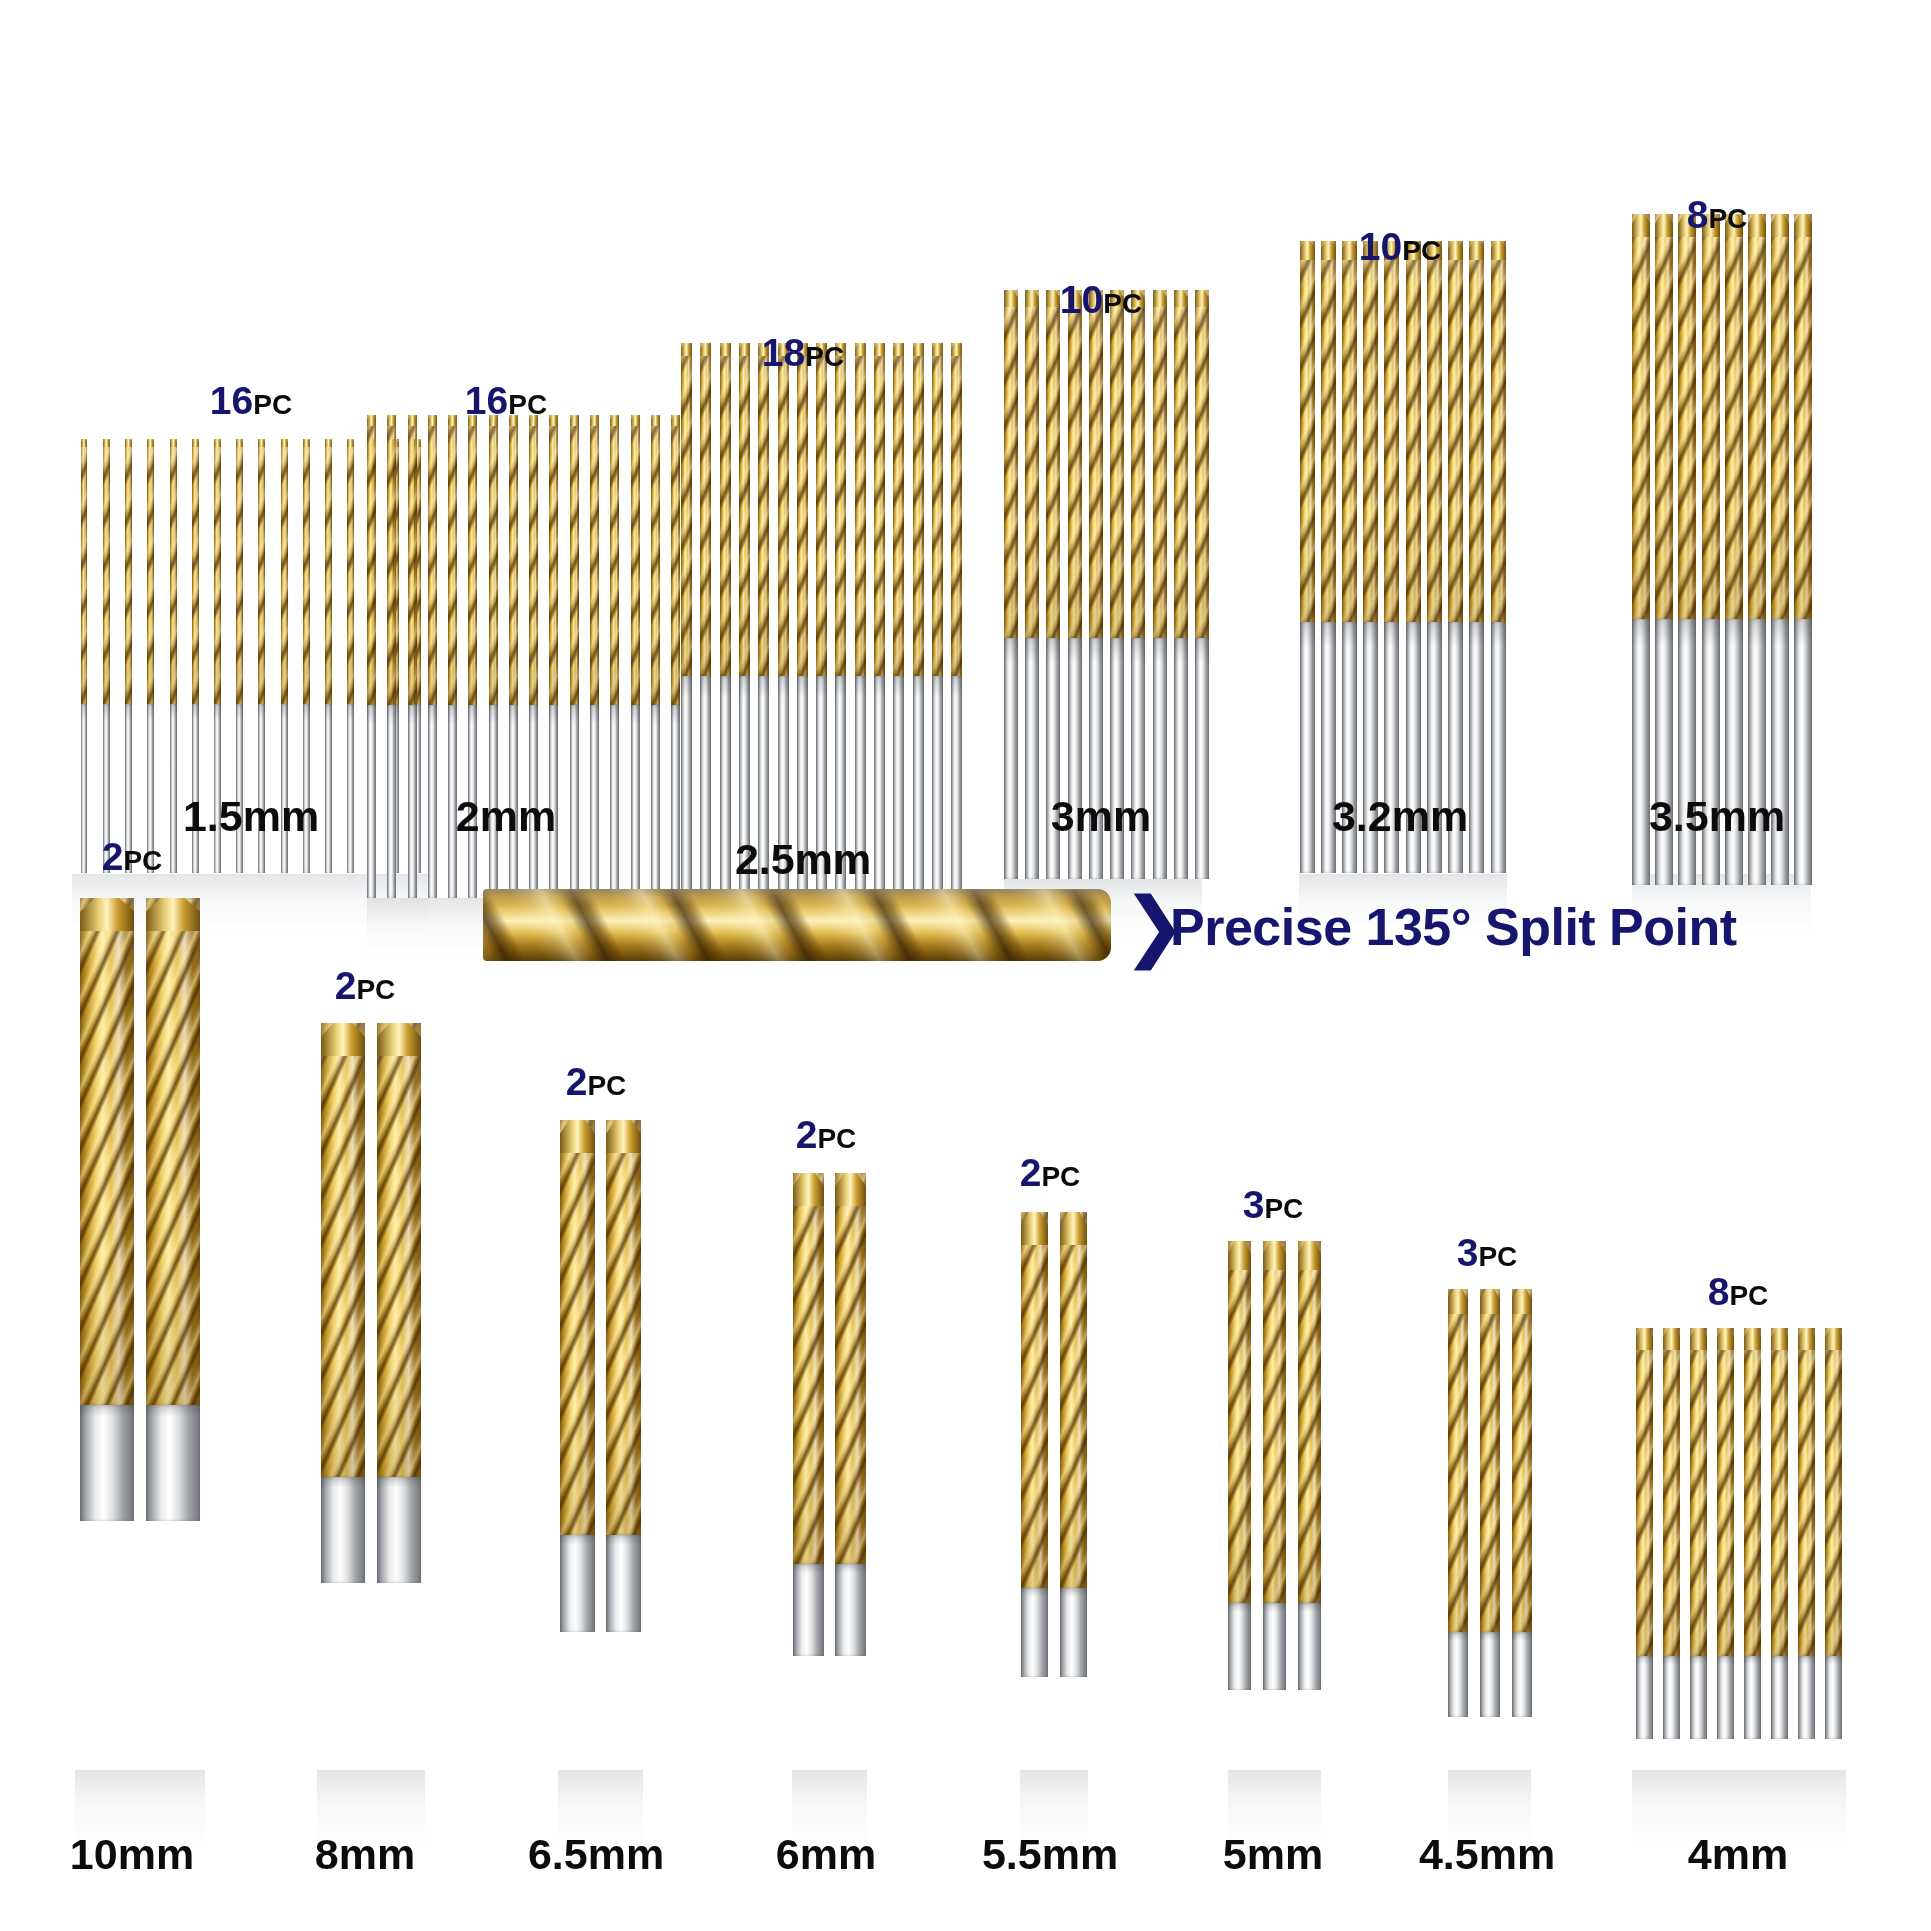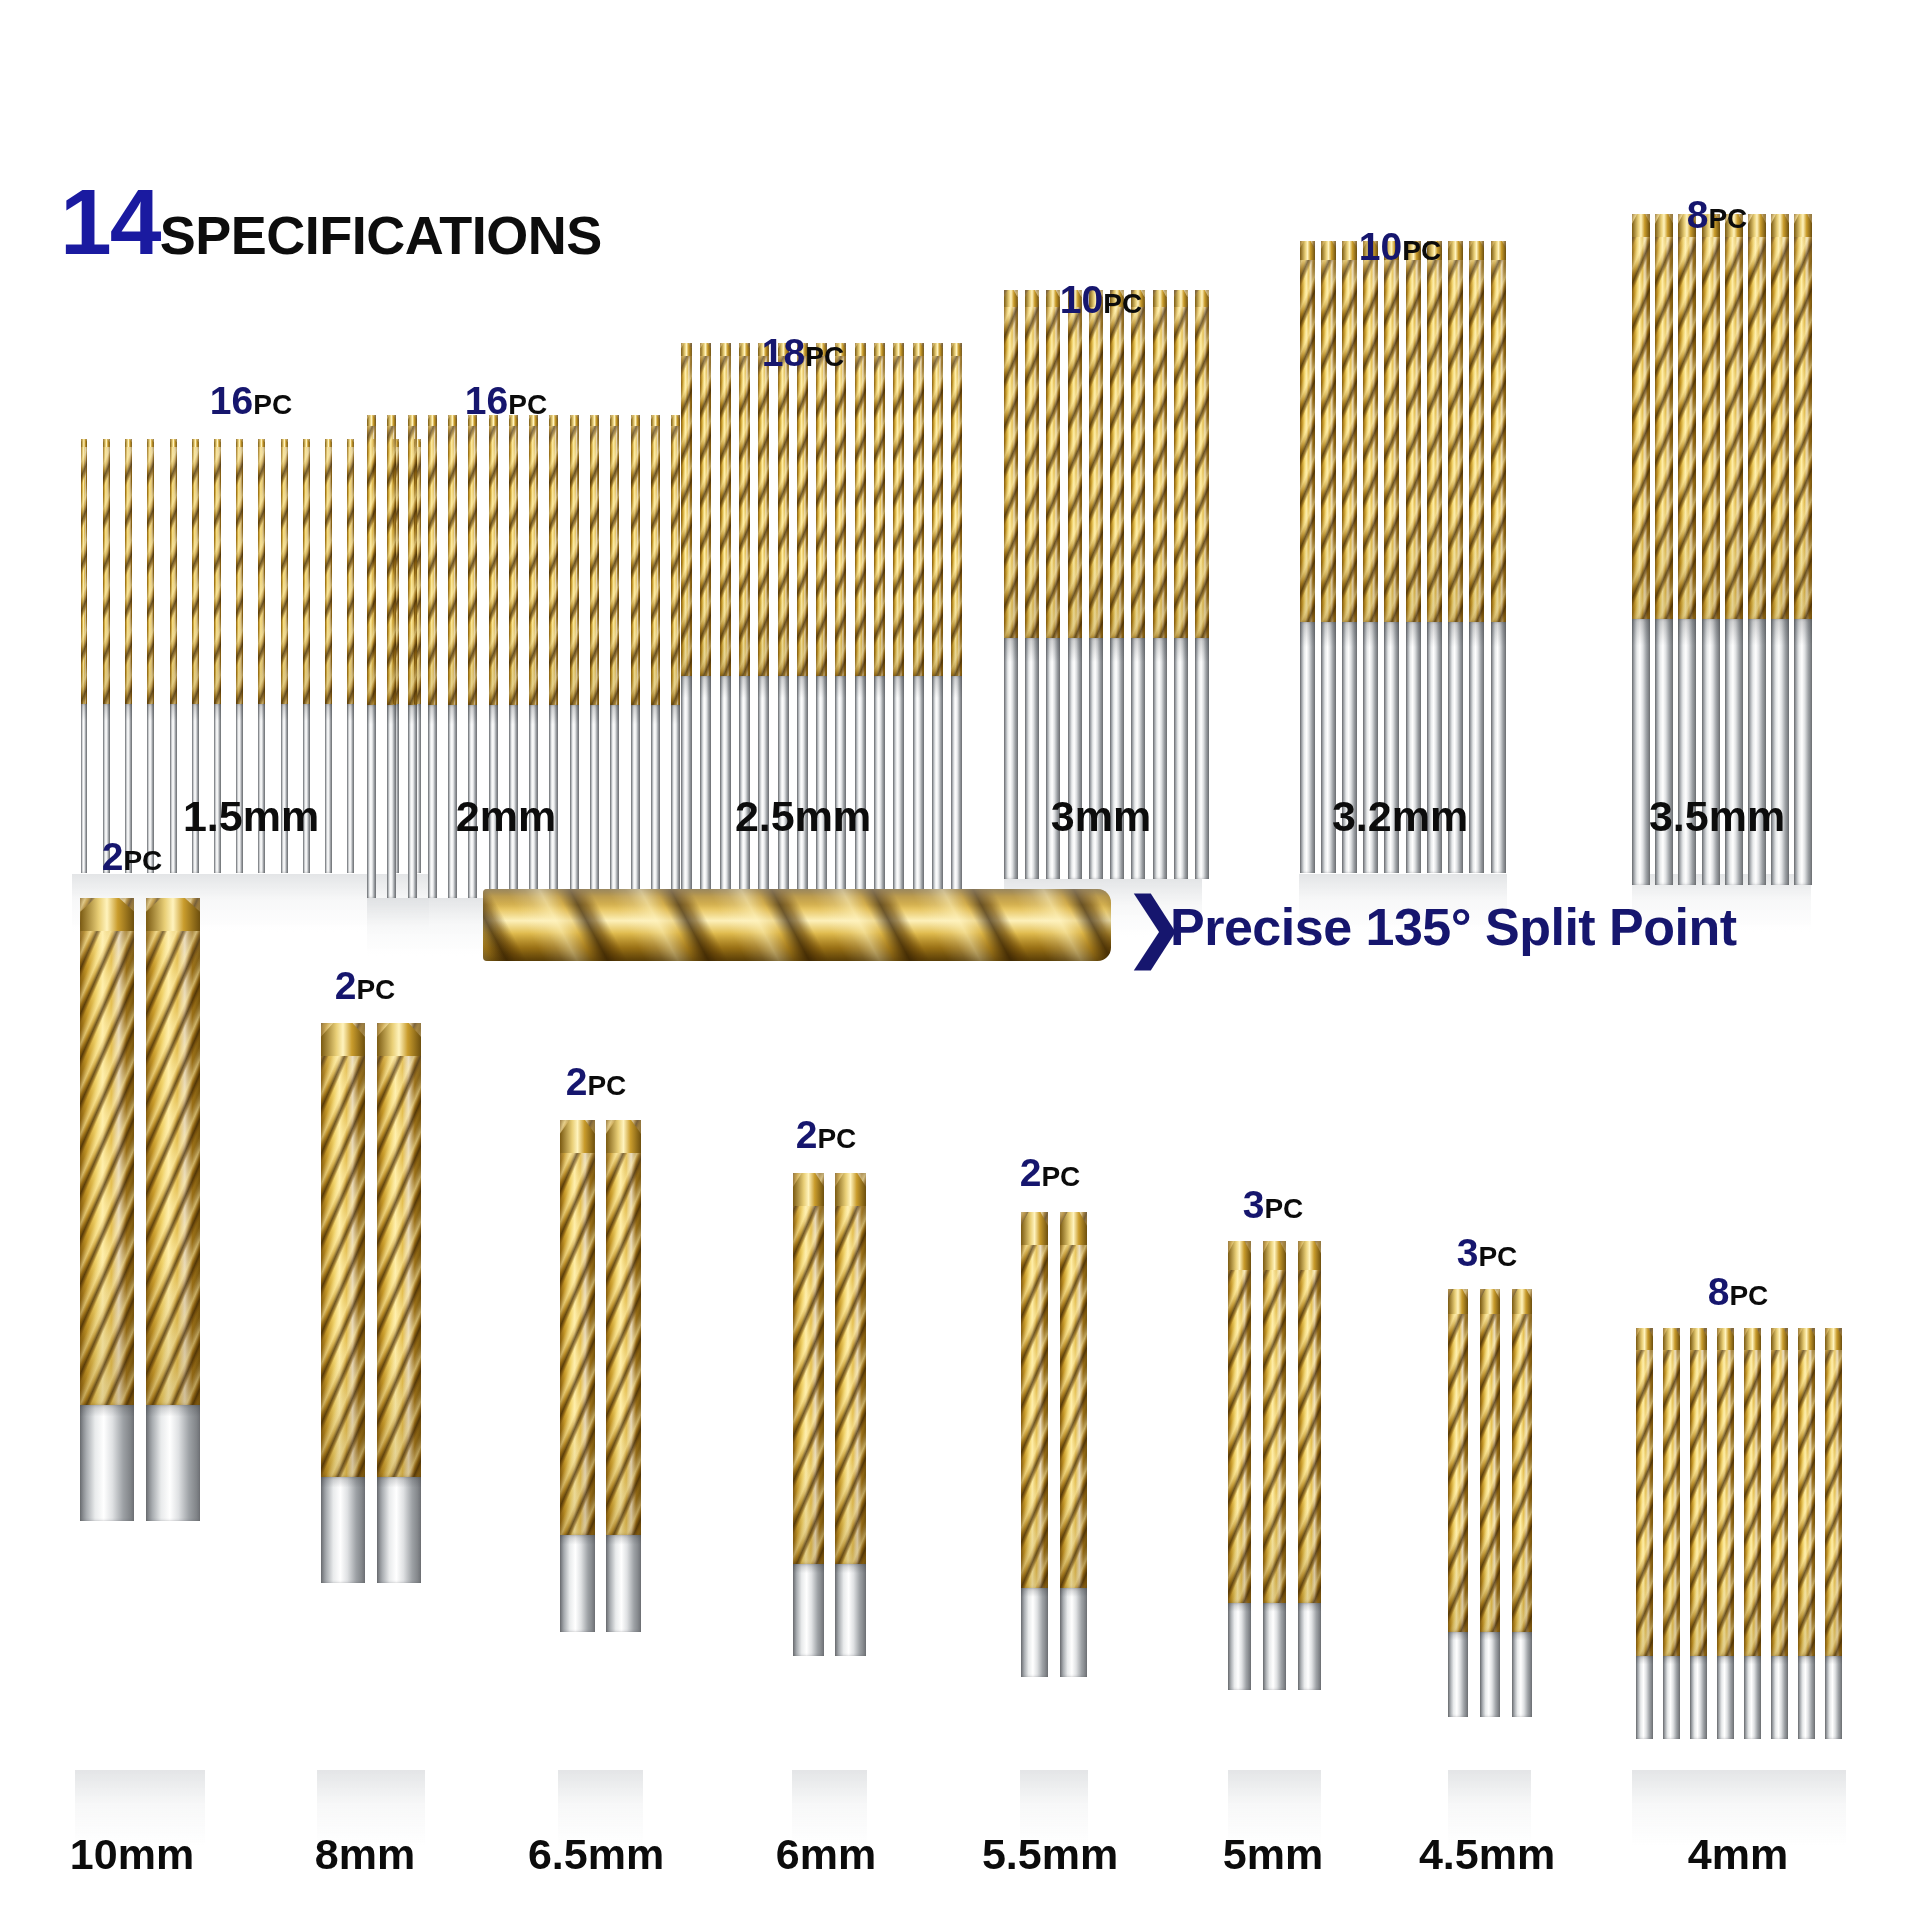"14SPECIFICATIONS" div { html: <div> <span>14</span><span>SPECIFICATIONS</span> </div> -> none }
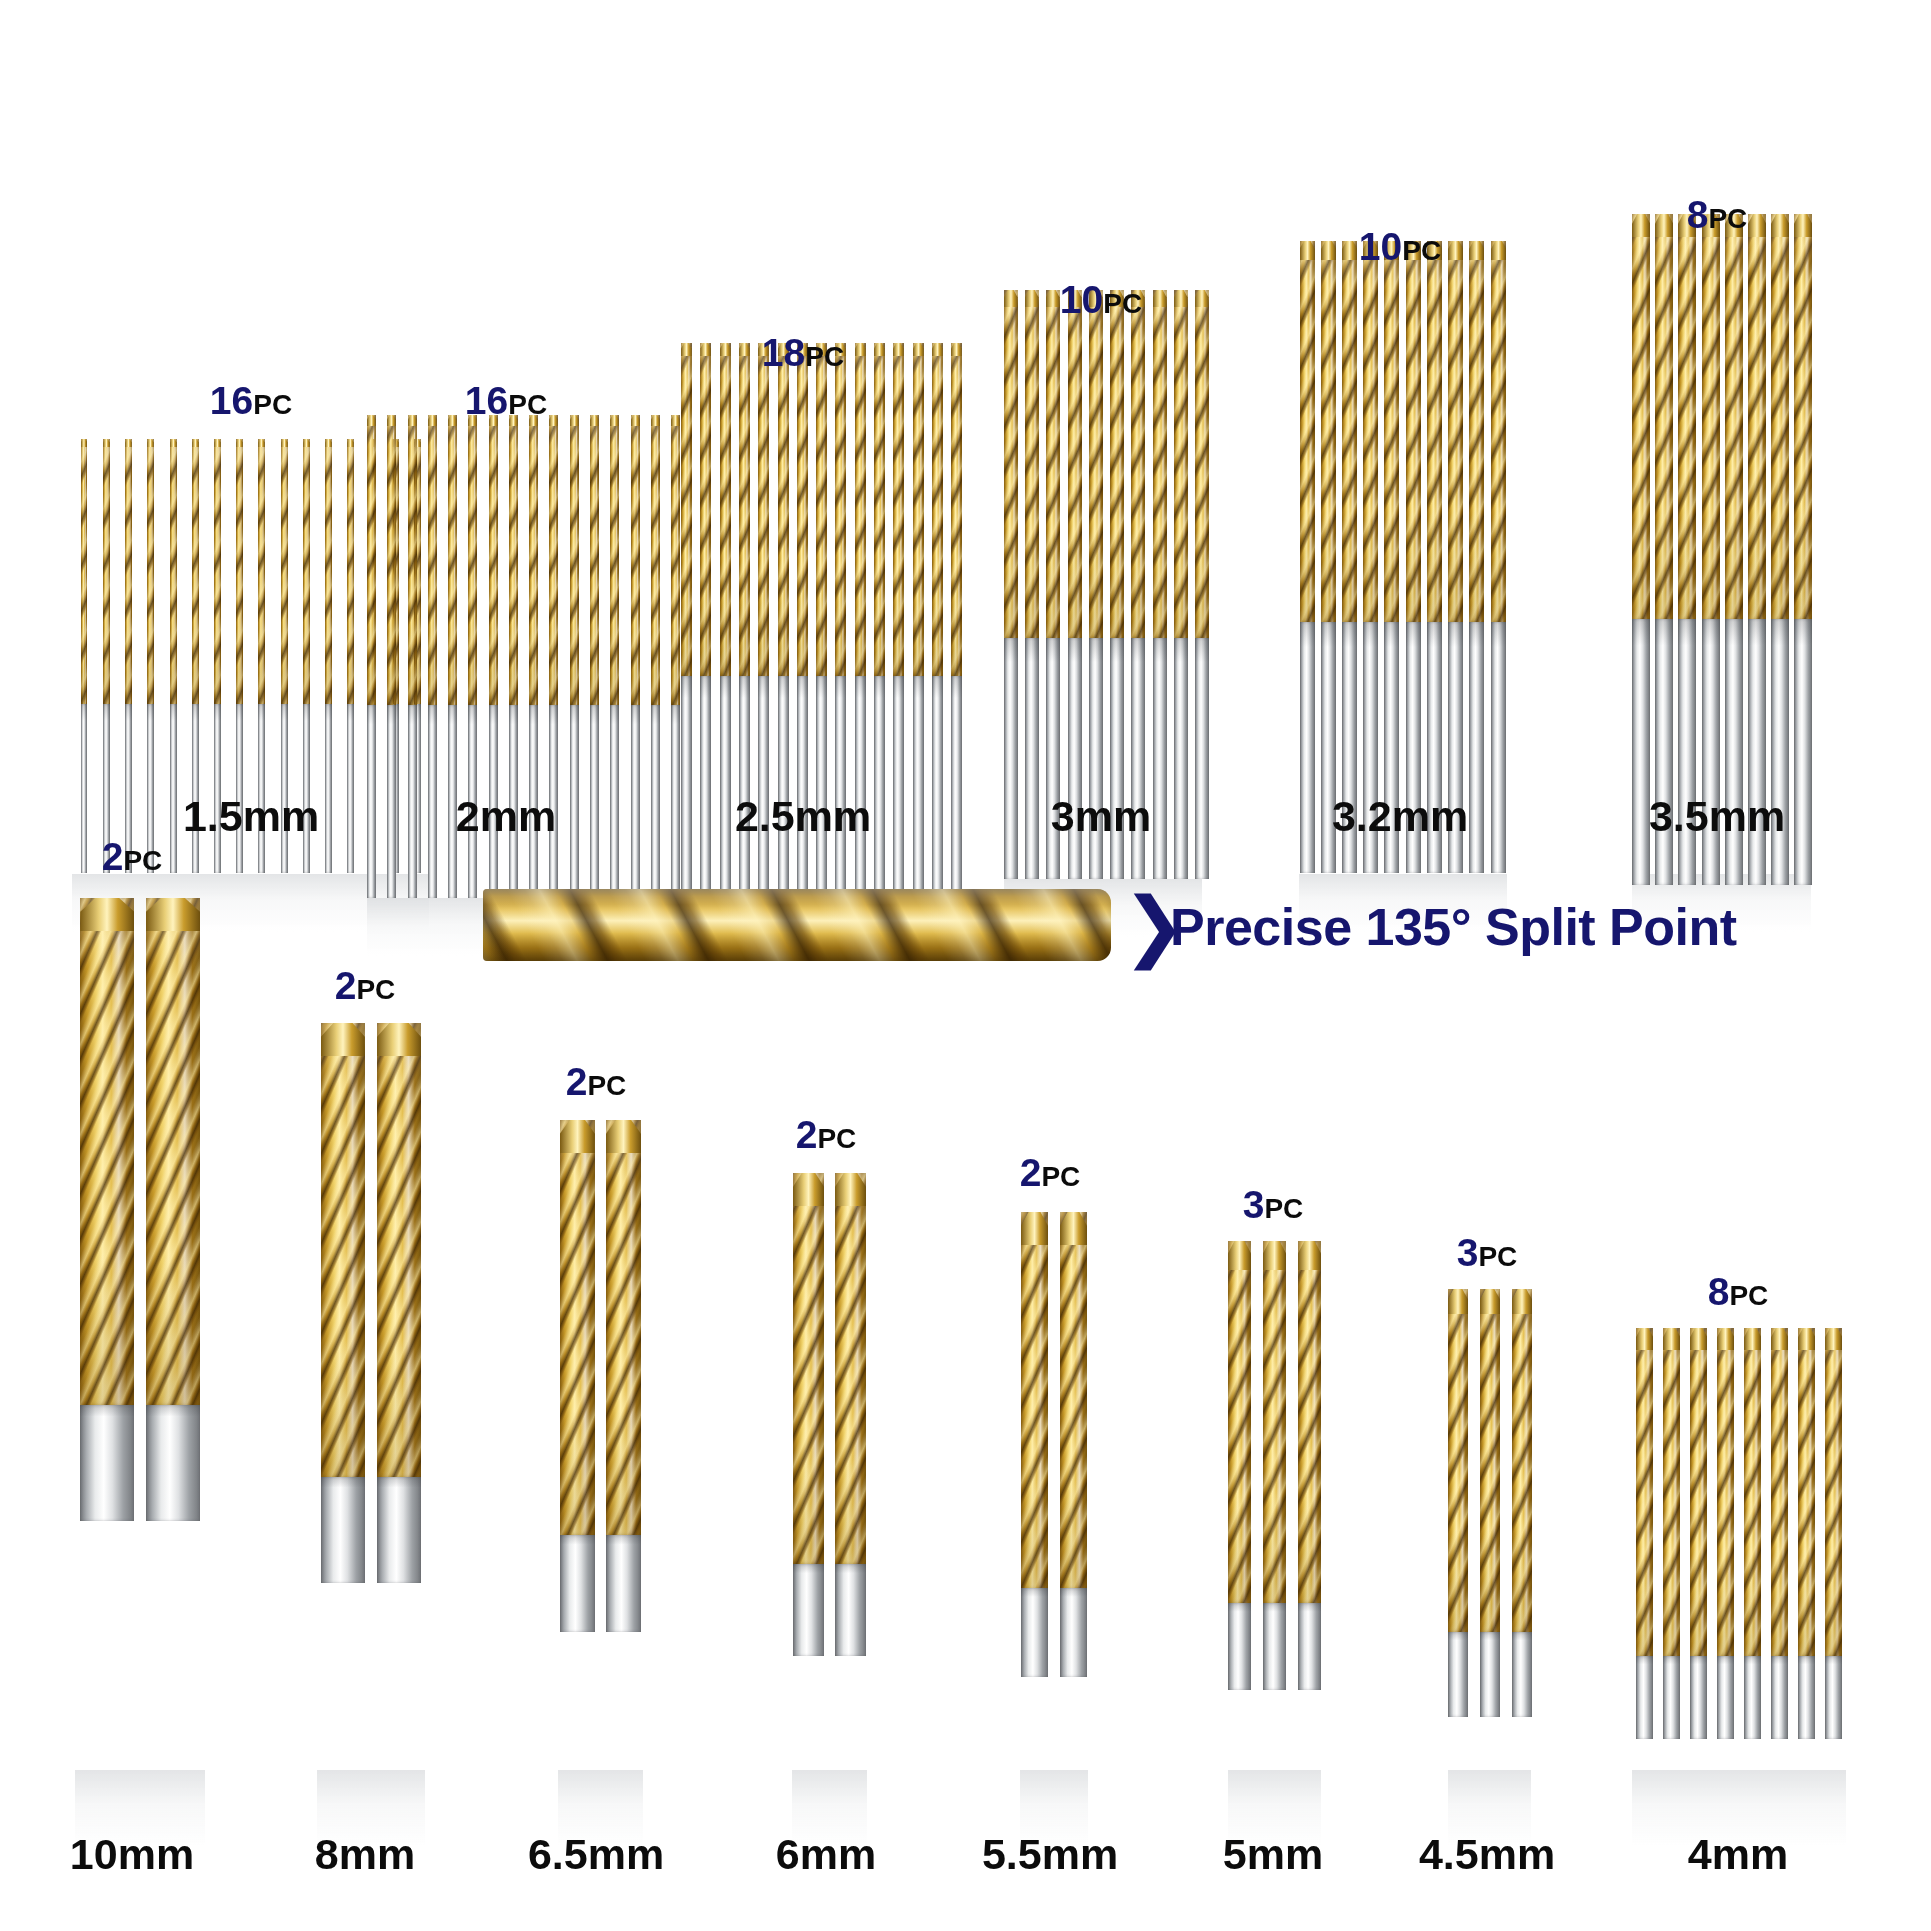"2.5mm" div.size-label { top: 792px -> 835px }
